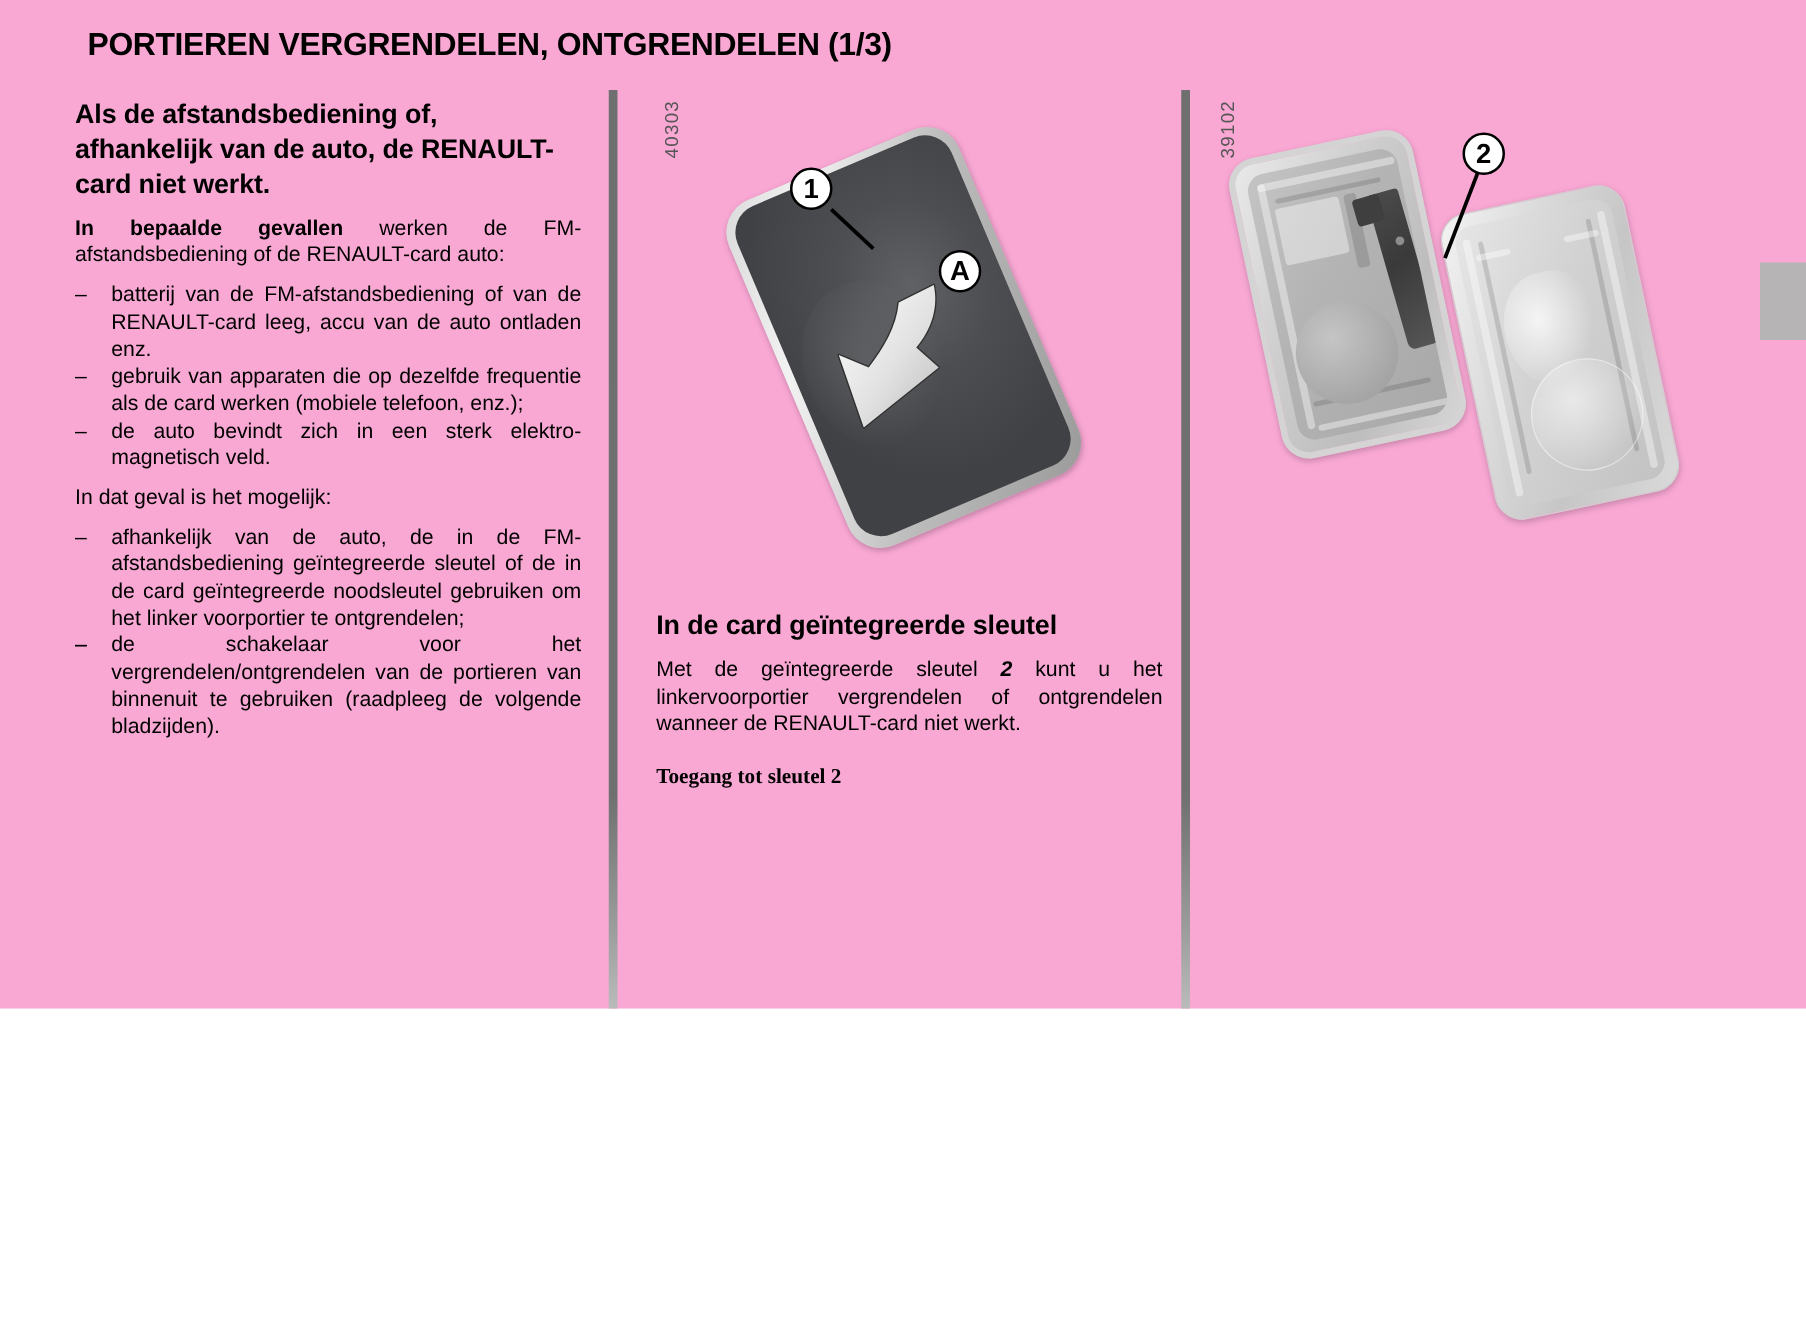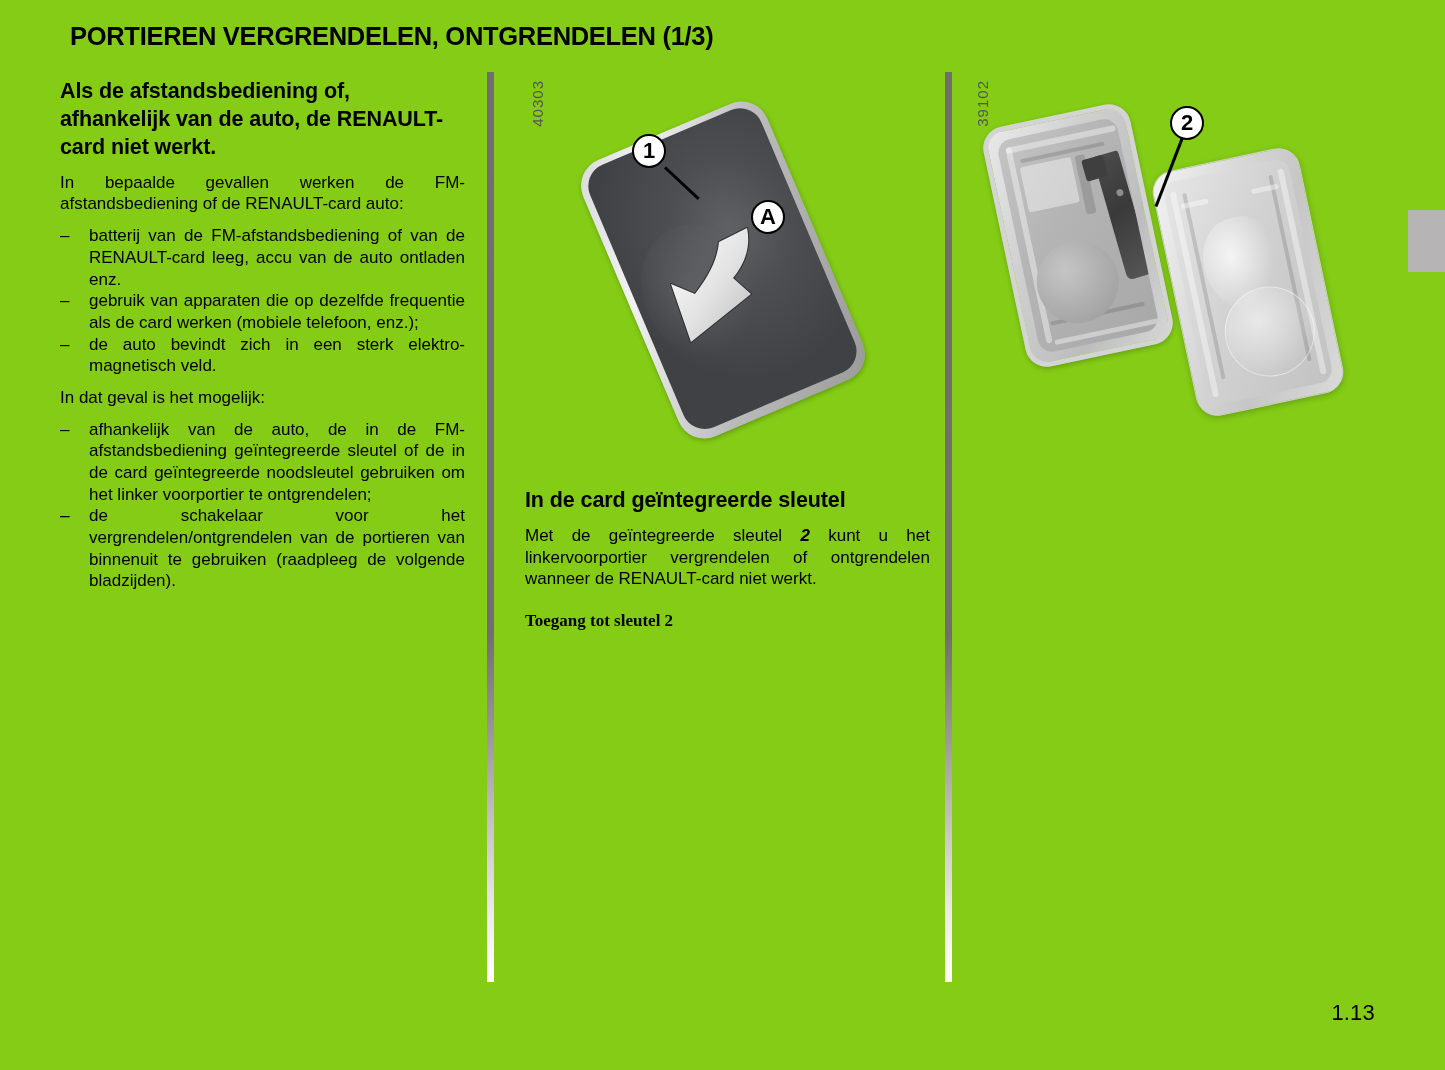"PORTIEREN VERGRENDELEN, ONTGRENDELEN" #page { background: #84cc16 -> #f9a8d4; height: 1070px -> 807px }
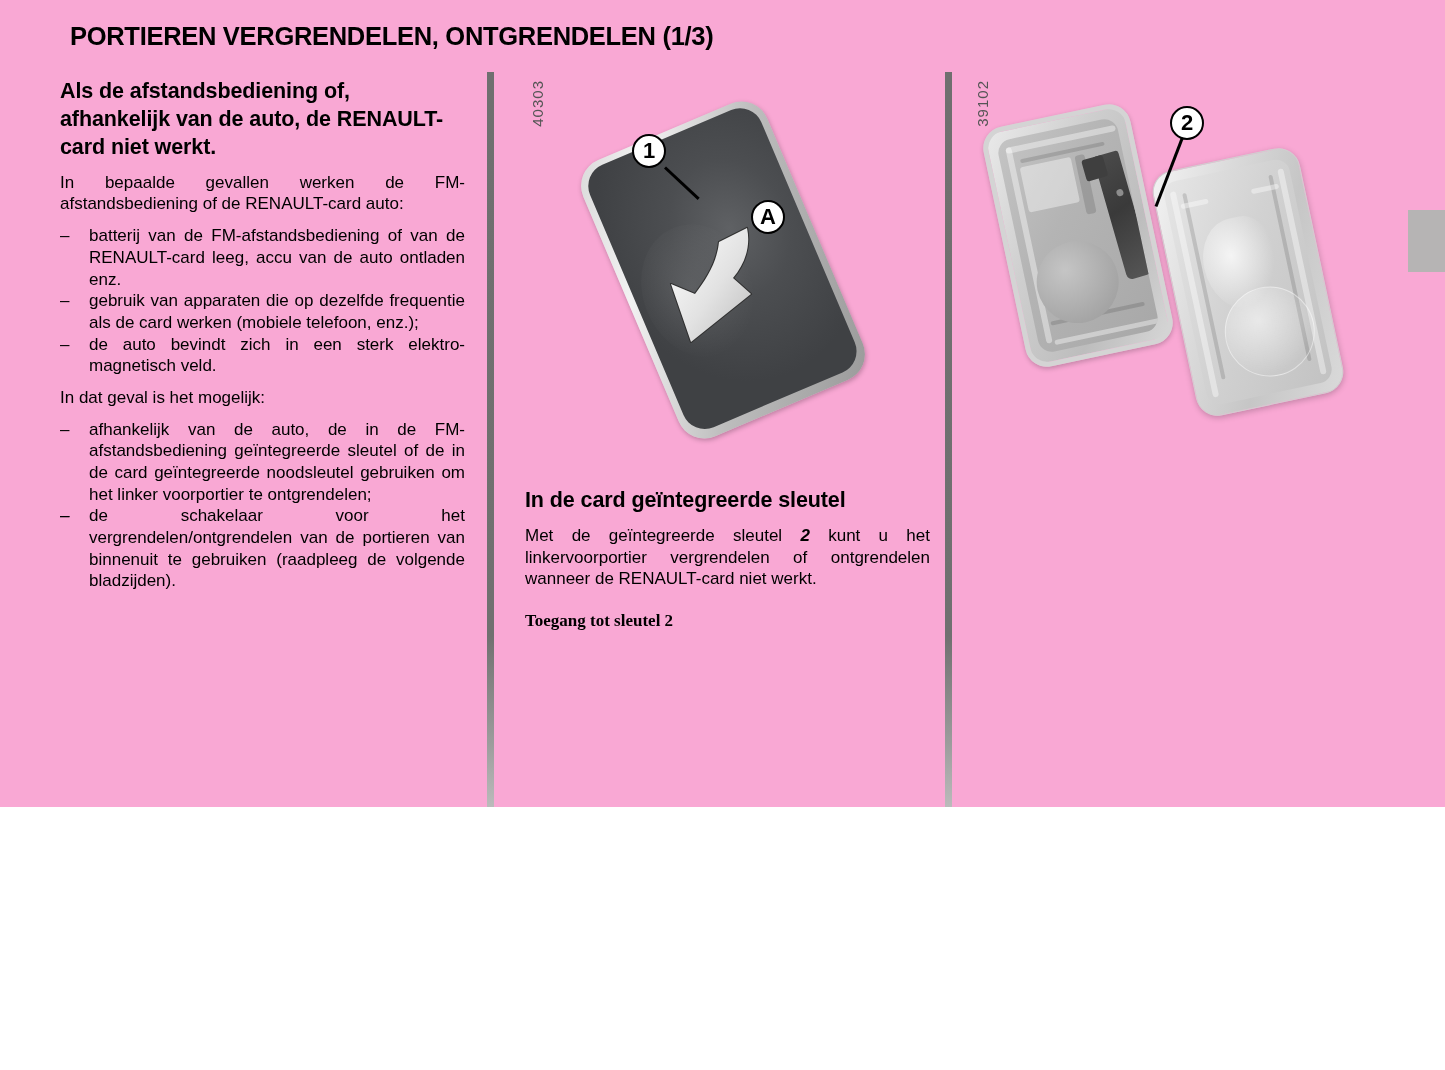"In bepaalde gevallen" b, .b { font-weight: normal -> bold }
